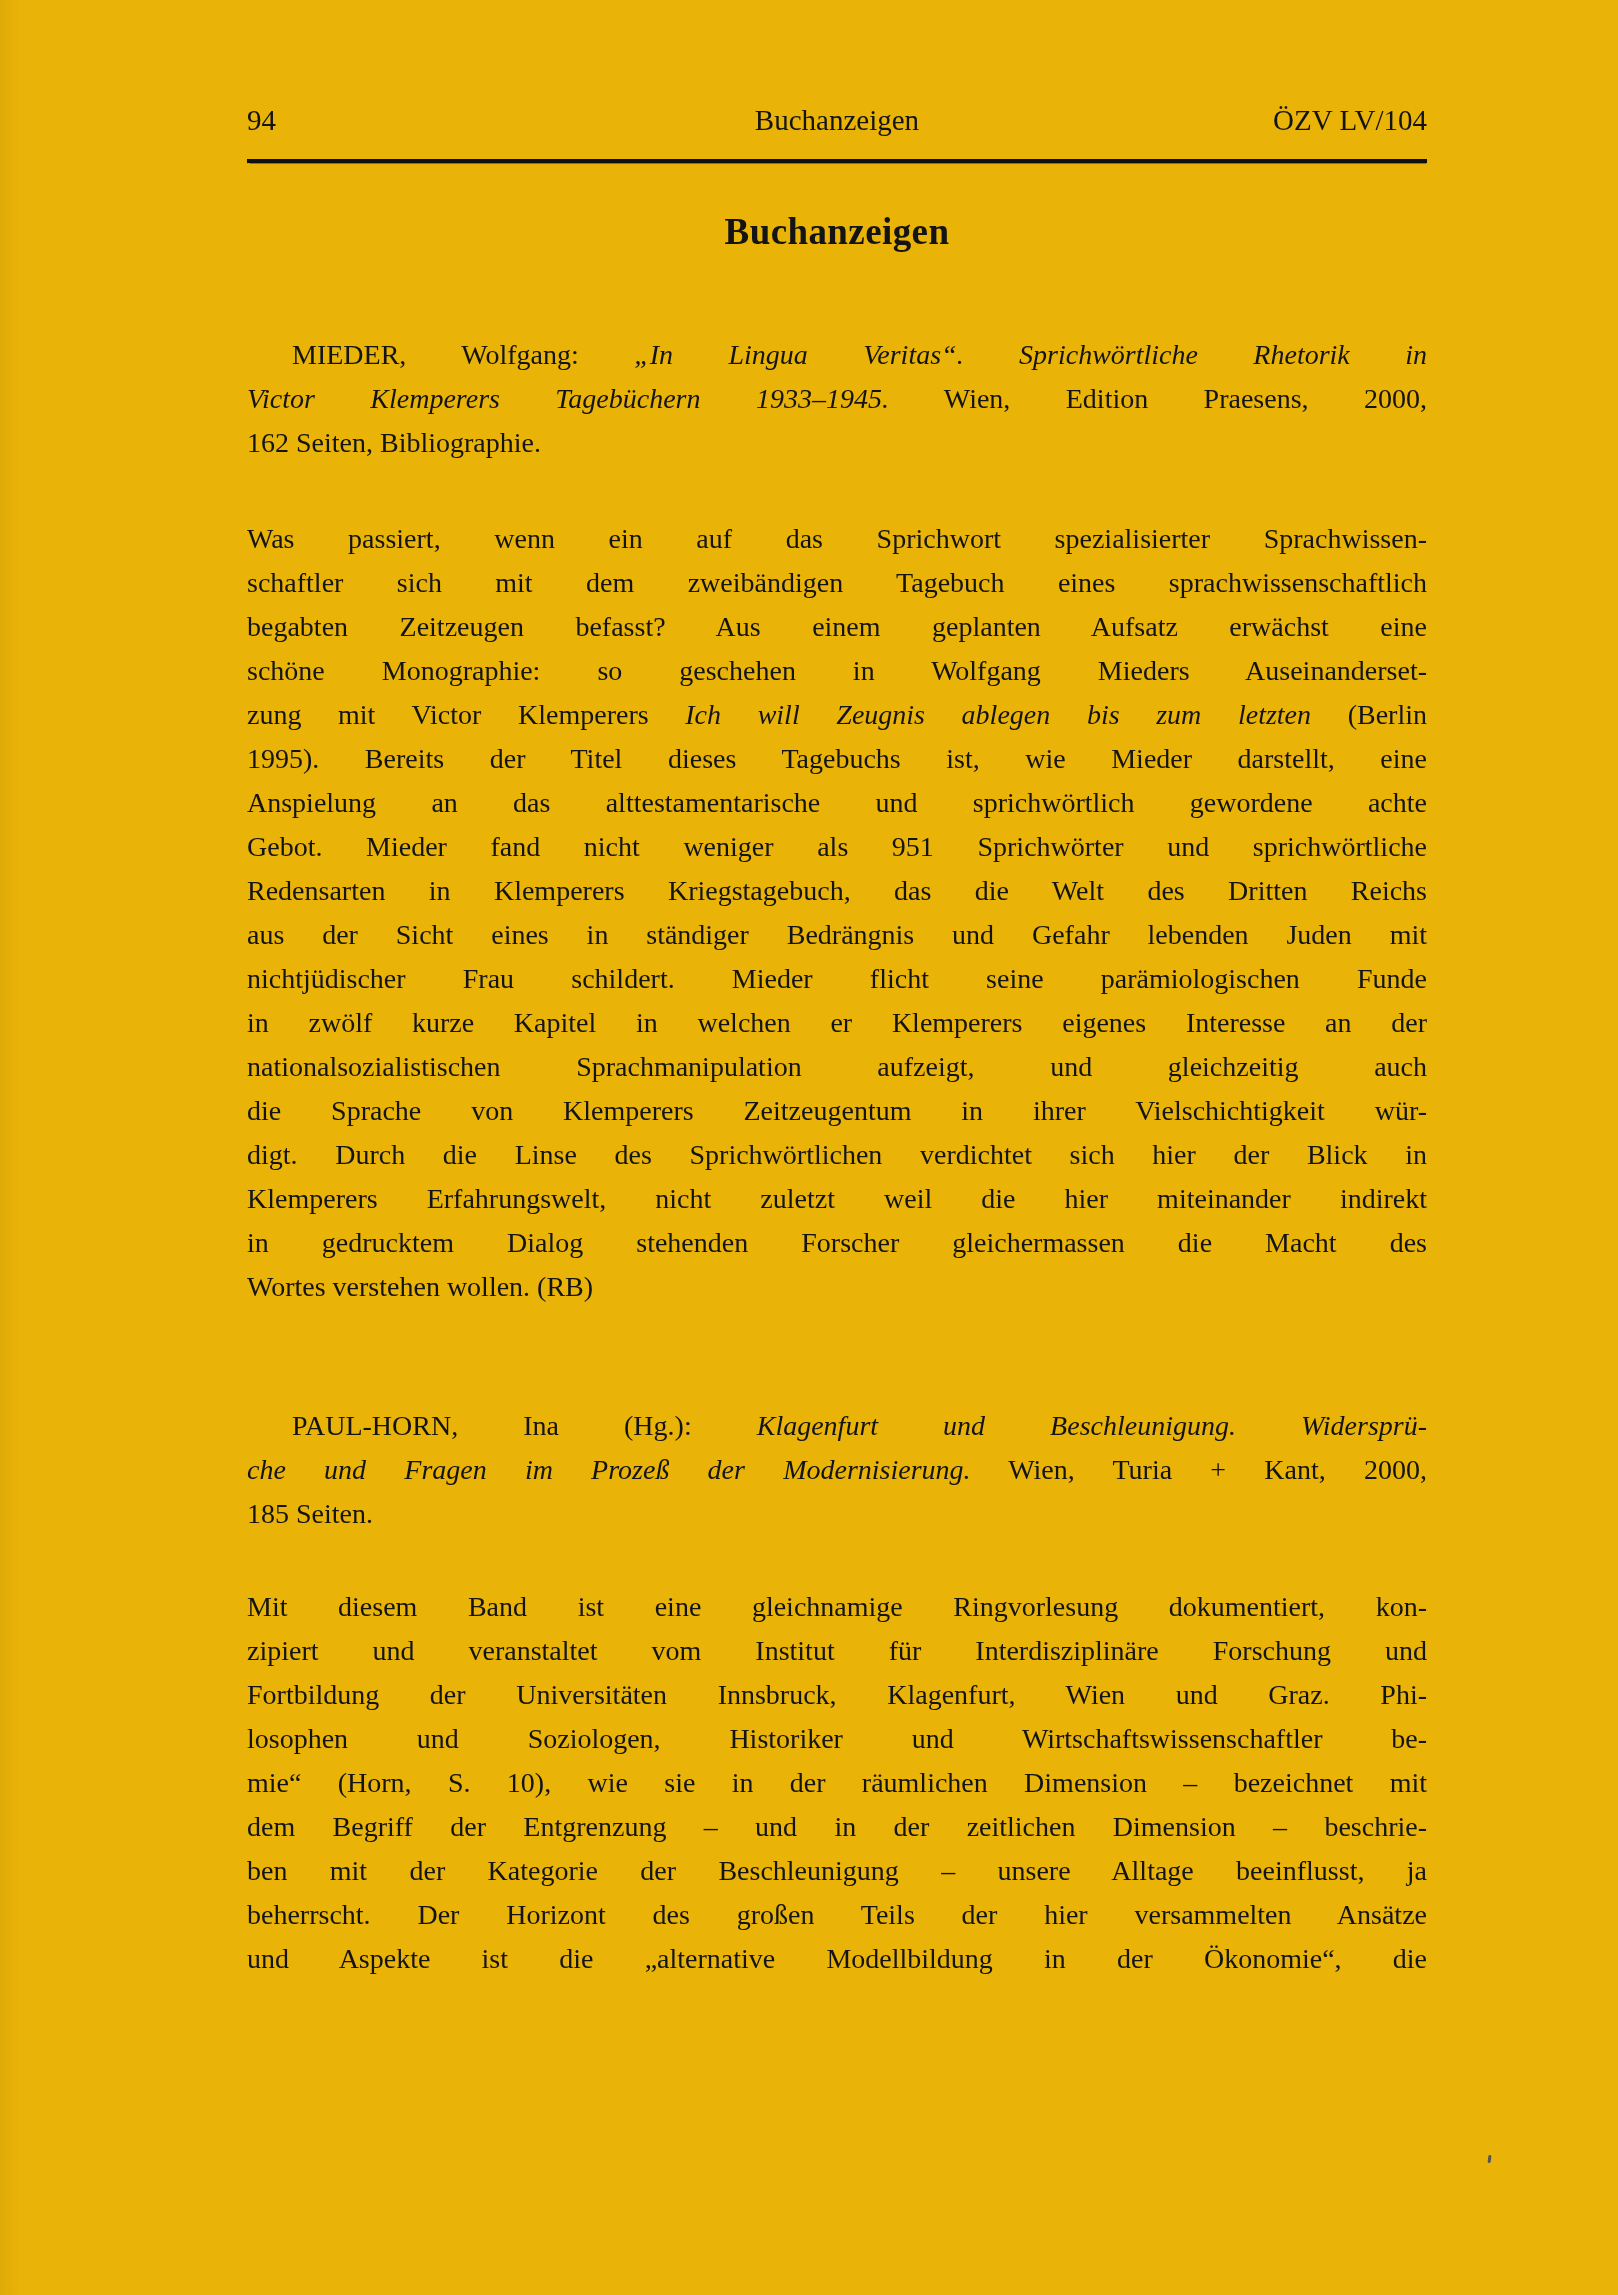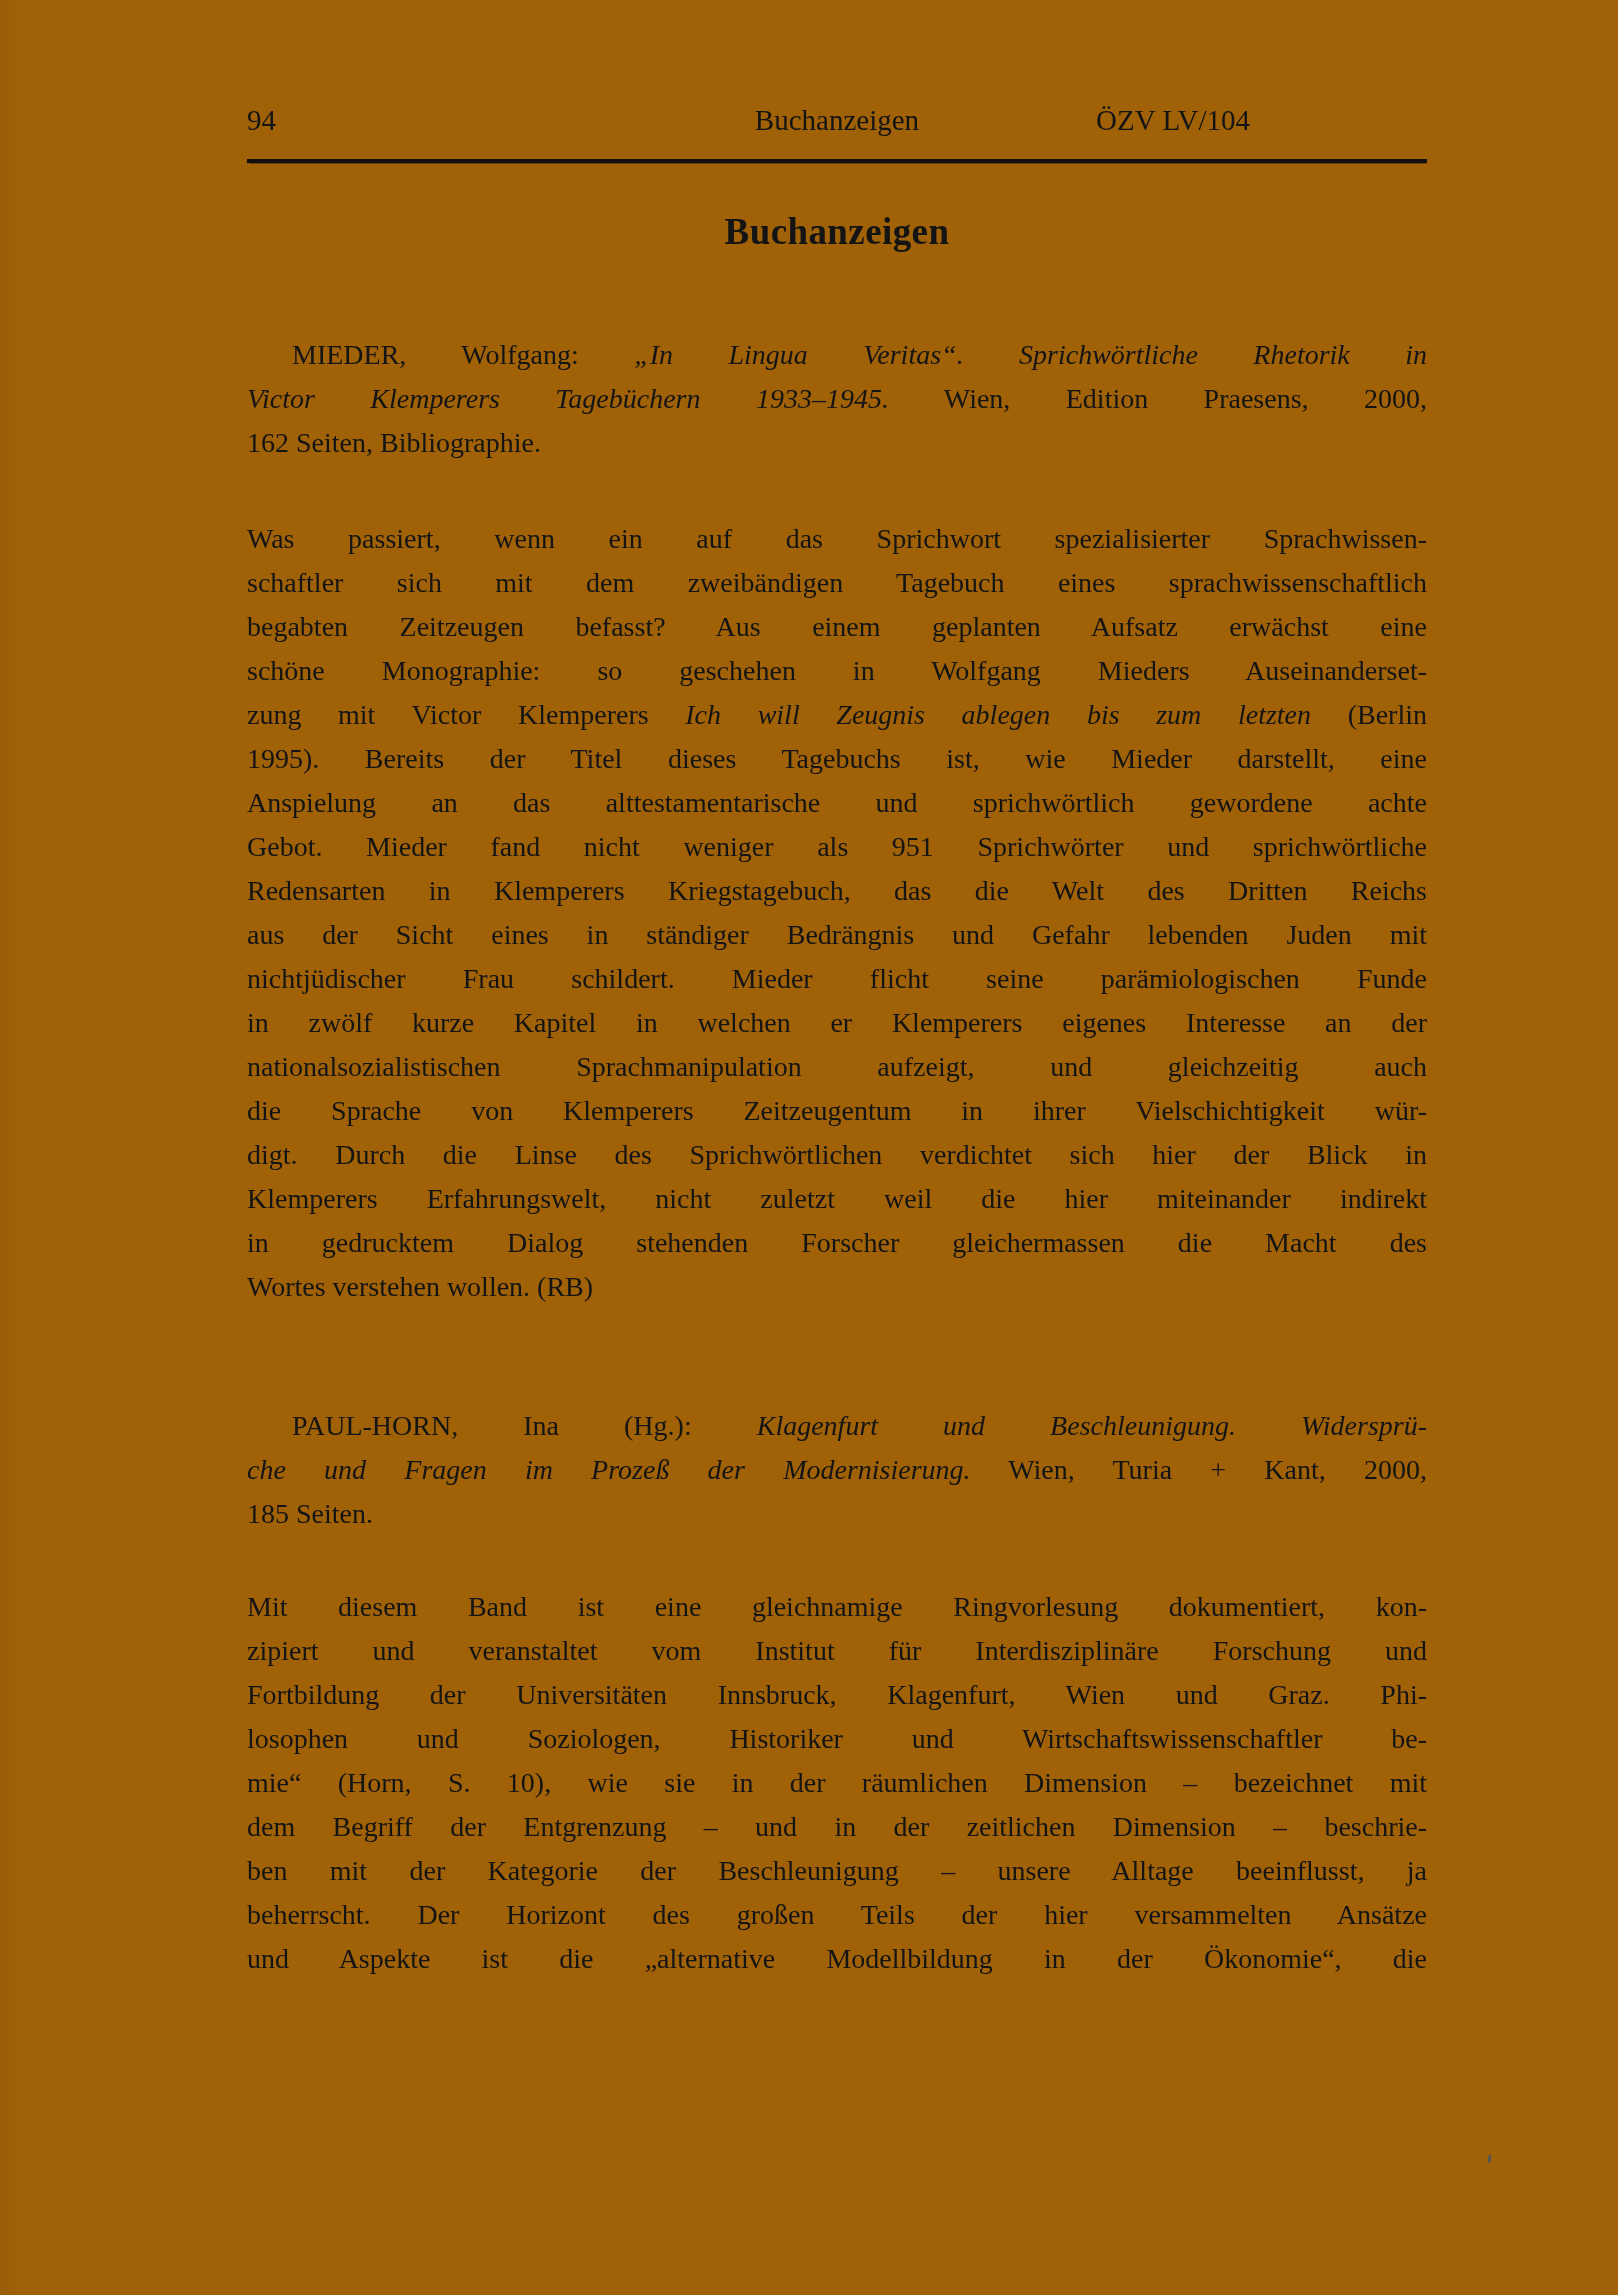"94" .page { background: #a16207 -> #eab308 }
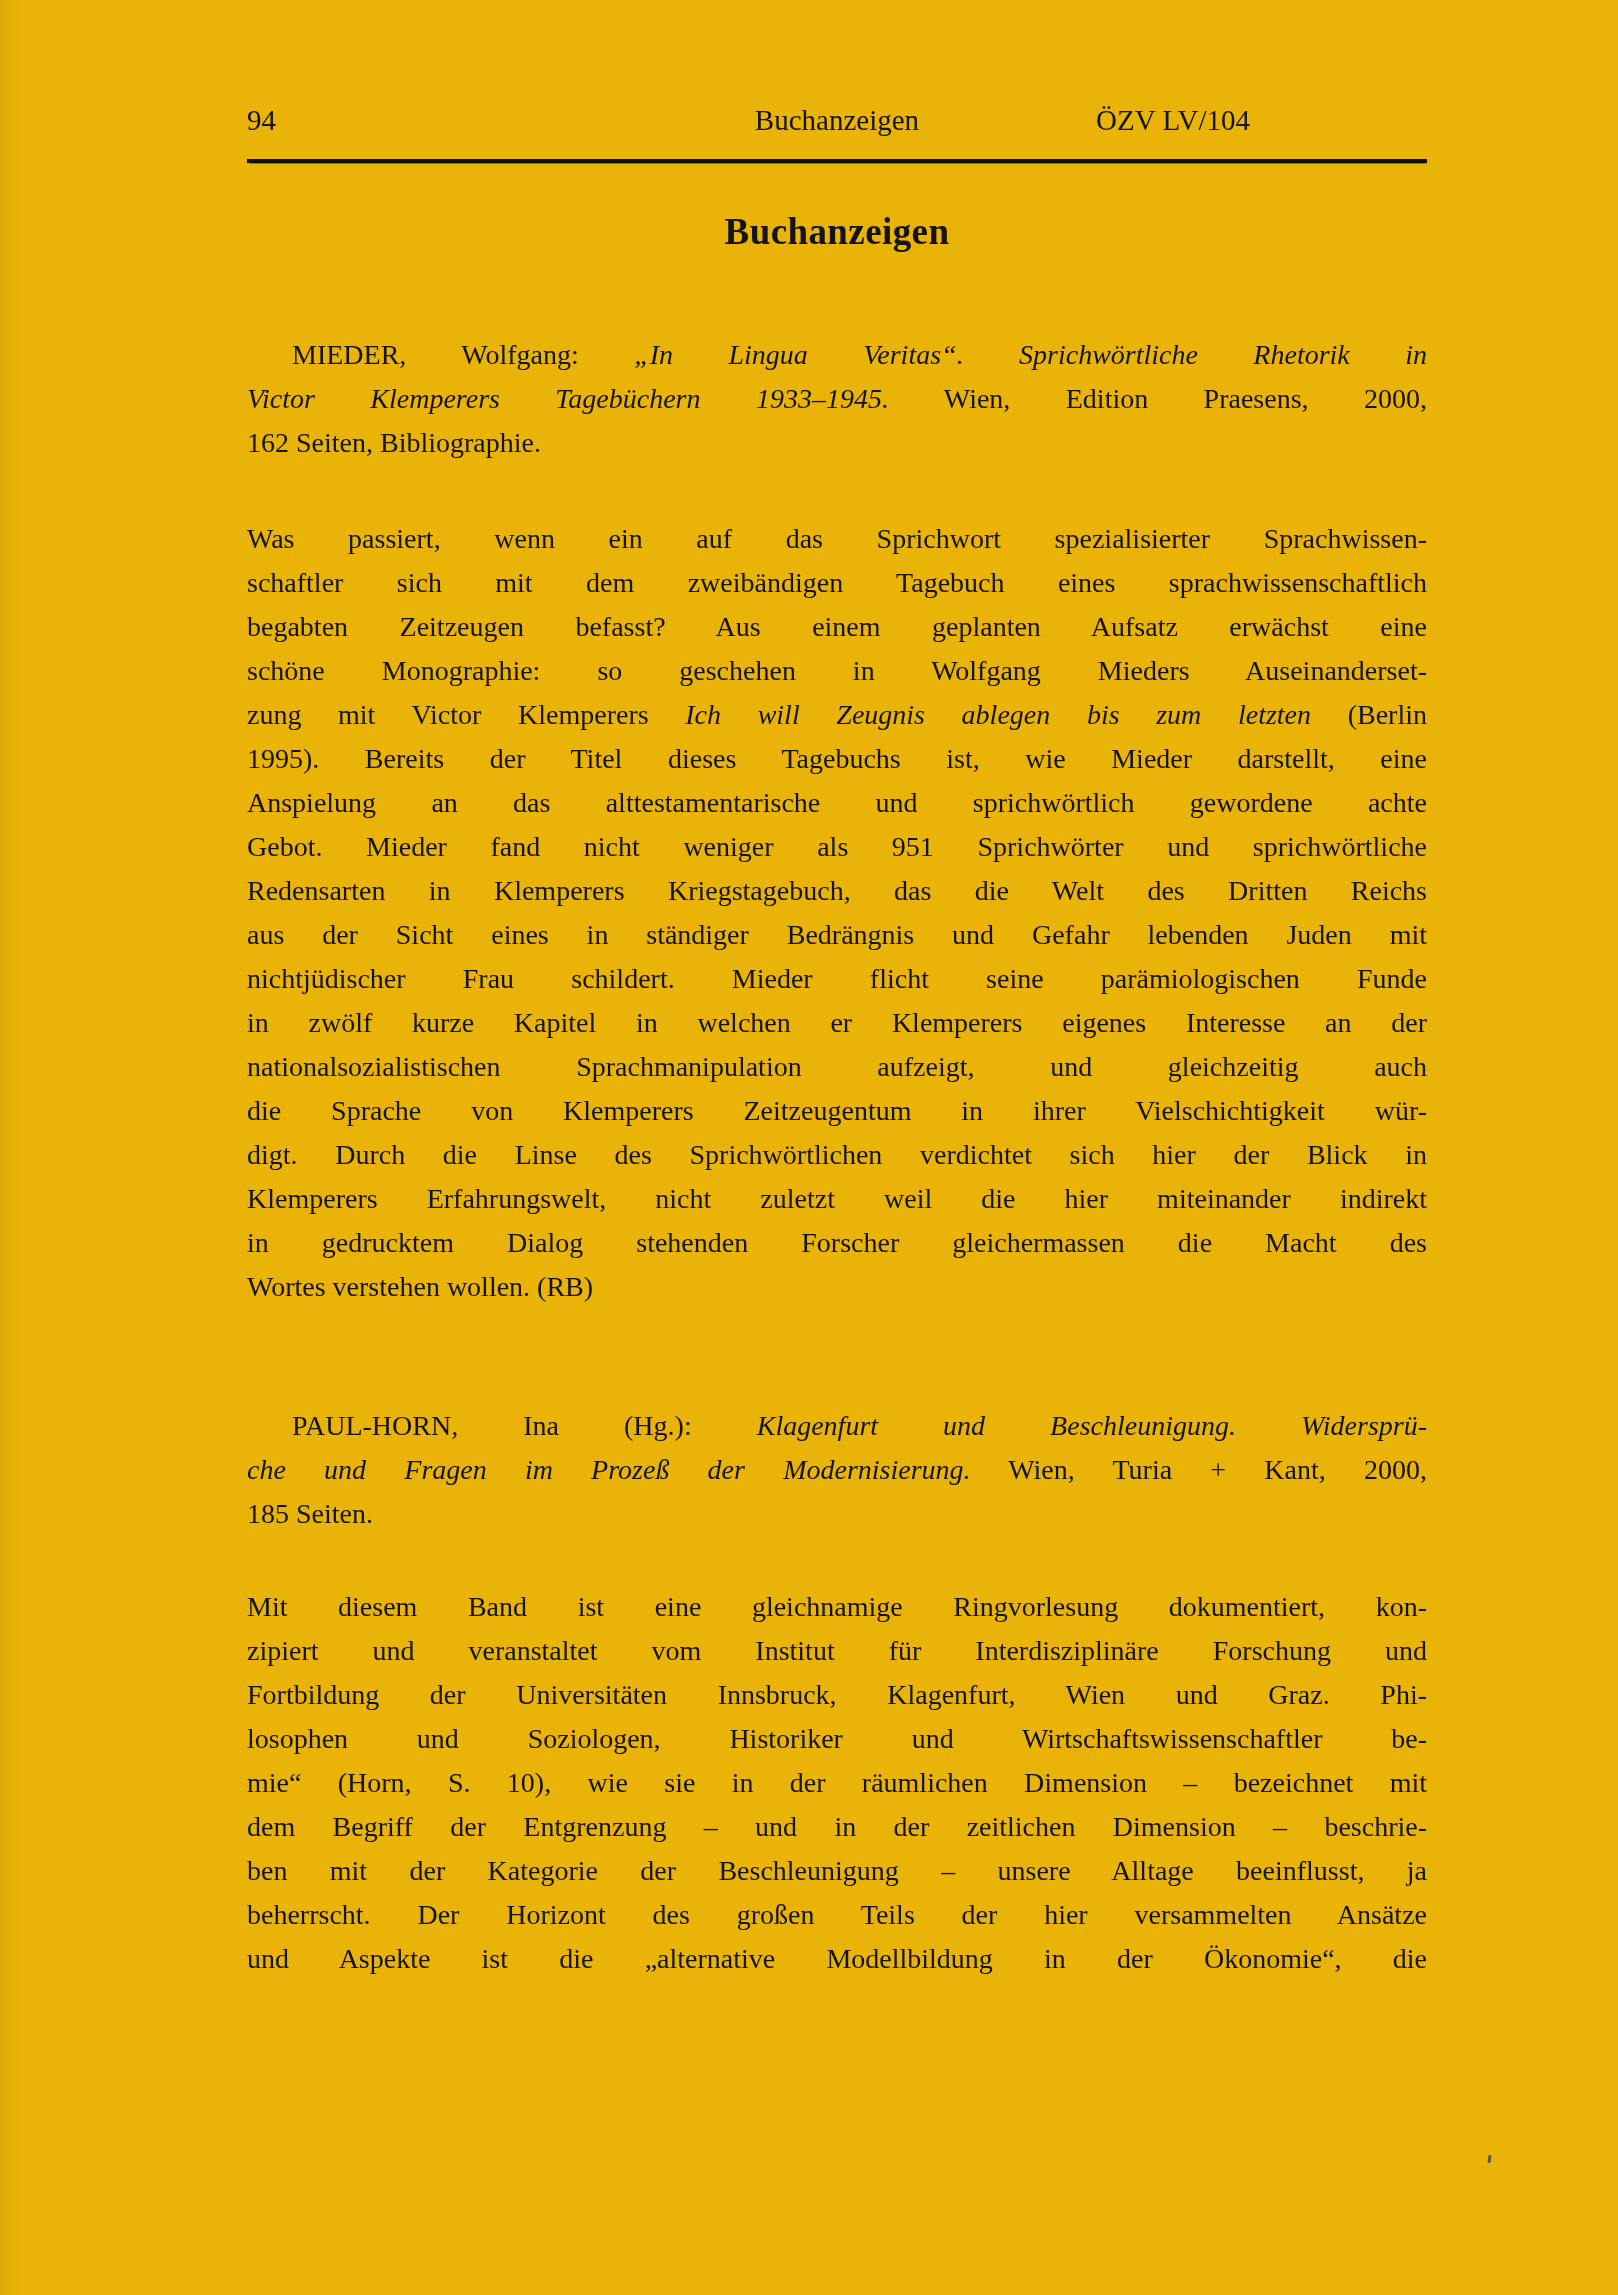"ÖZV LV/104" .header-row .hr { text-align: center -> right }
